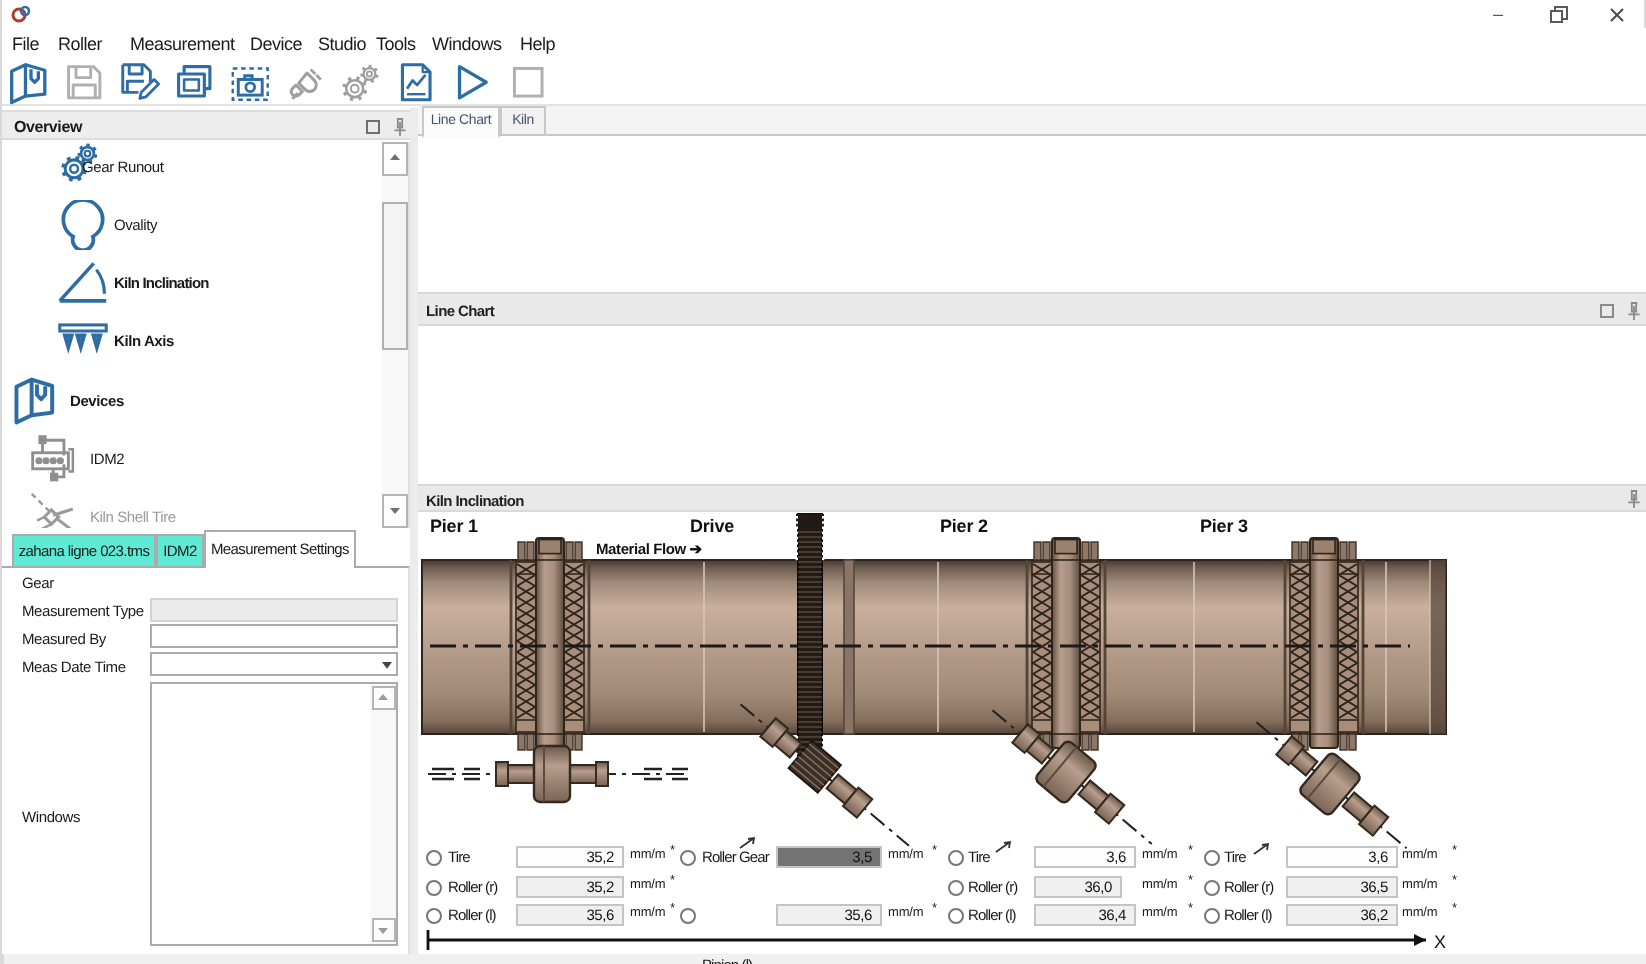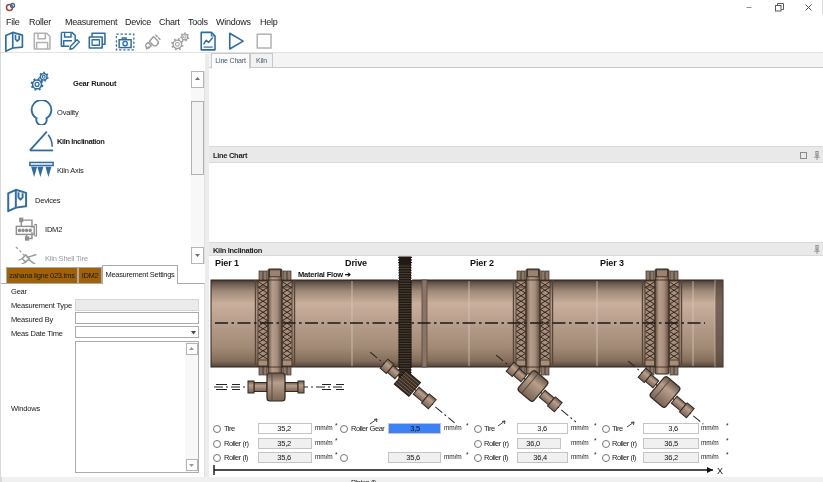"Chart" span { text: Chart -> Studio }
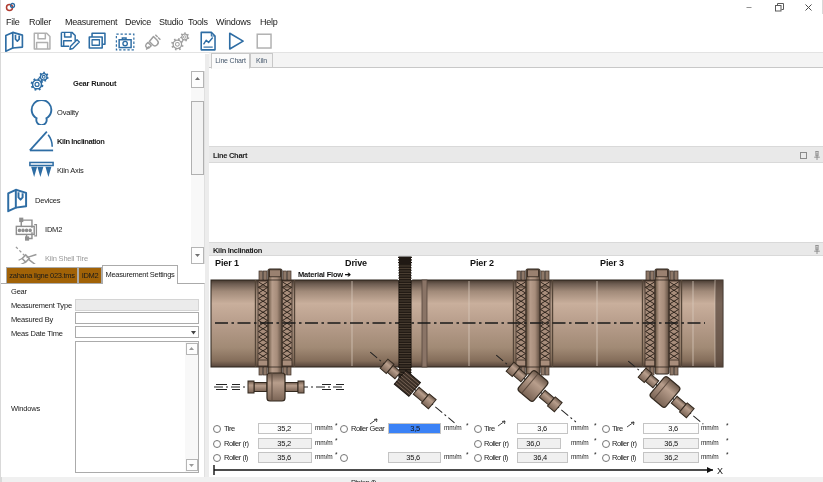"Overview" div.abs { html: none -> <div> <b>Overview</b> <svg> <rect></rect> </svg> <svg> <path></path> </svg> </div> }
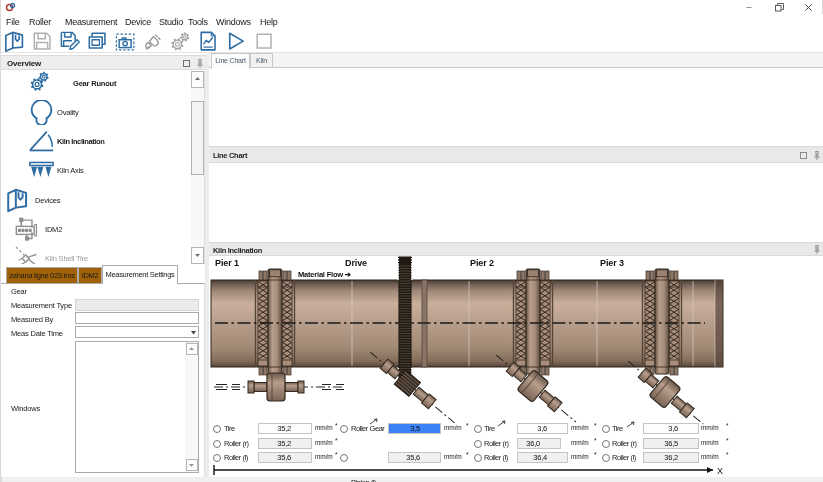"Gear Runout" div.ovrow { font-weight: bold -> normal; left: 72px -> 40px }
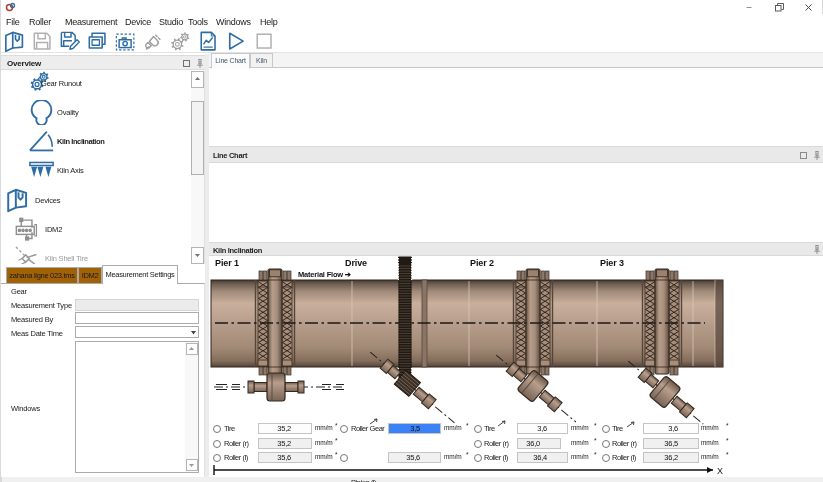"Kiln Axis" div.ovrow { font-weight: normal -> bold }
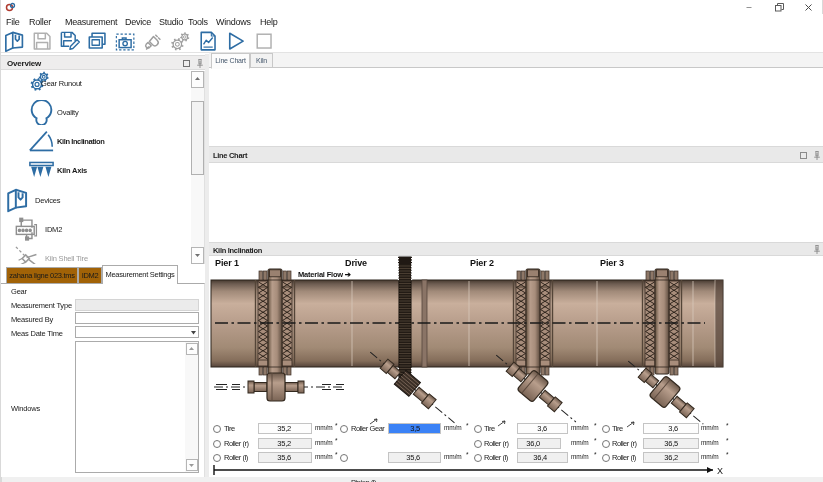"Devices" div.ovrow { font-weight: normal -> bold }
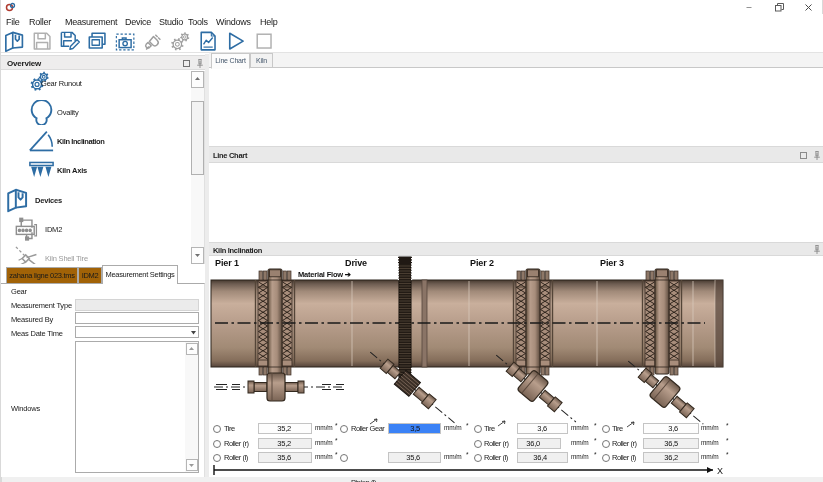"zahana ligne 023.tms" .btab { background: #a16207 -> #5eead4 }
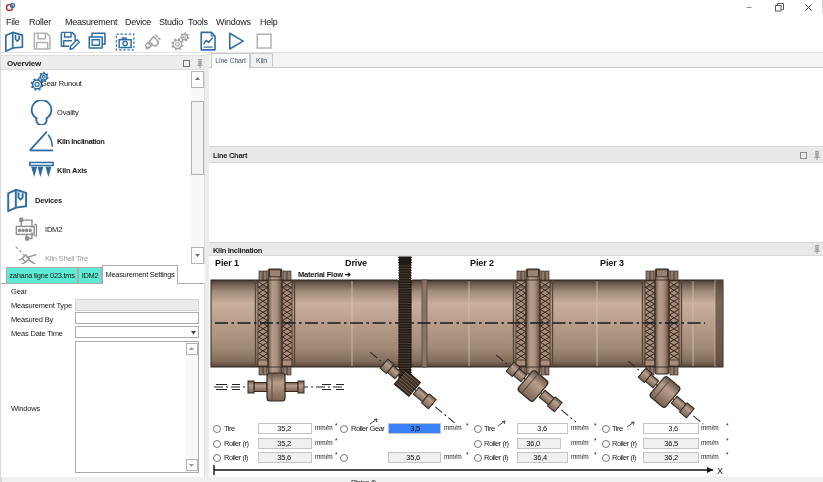"35,2" .rinput { padding-right: 20px -> 4px }
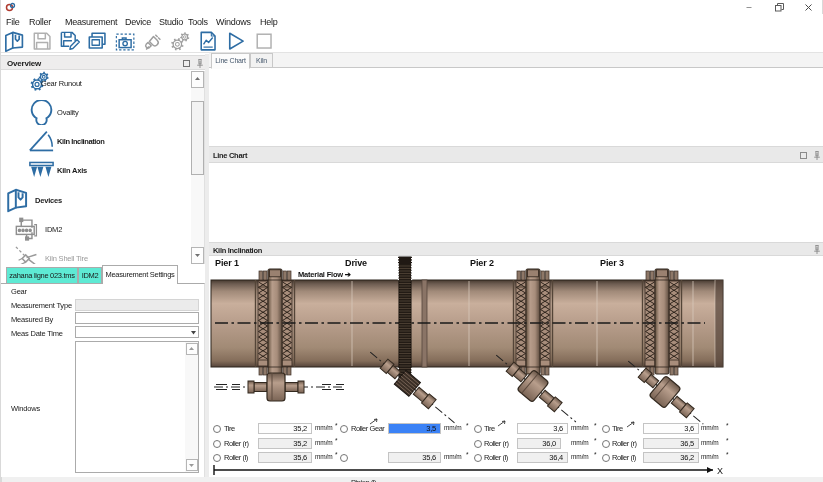"3,5" div.rinput { background: #3b82f6 -> #737373 }
